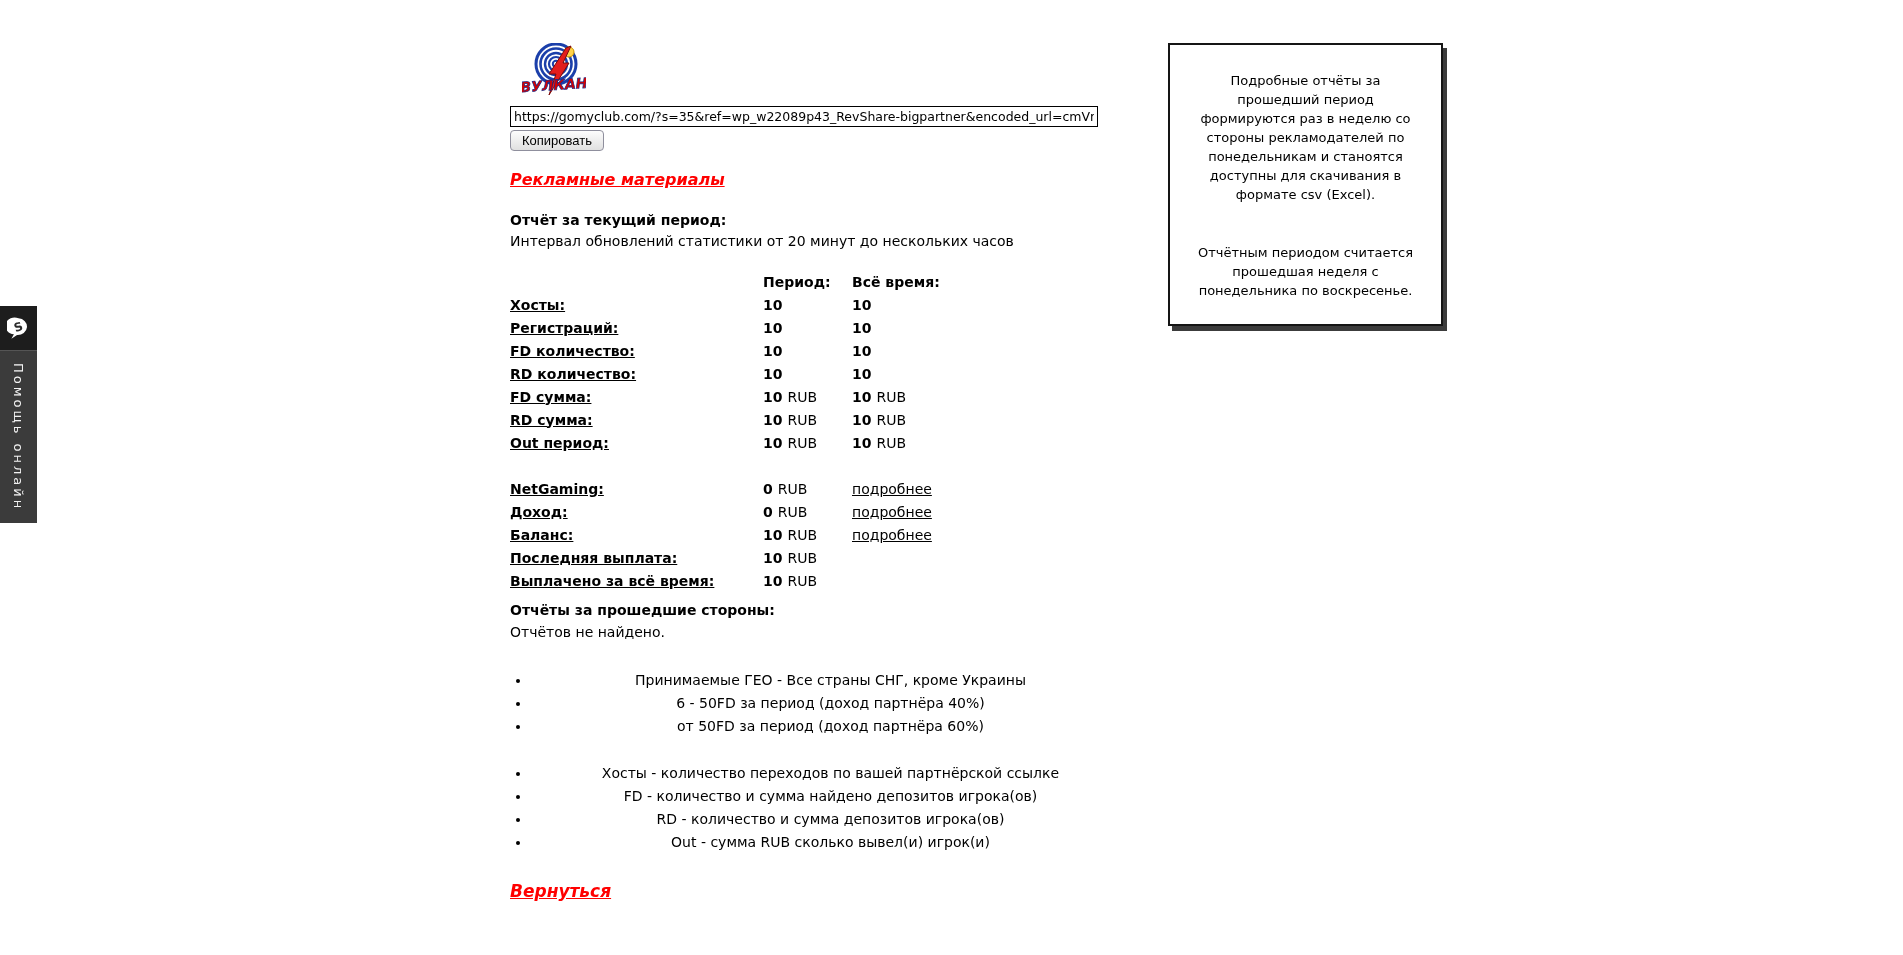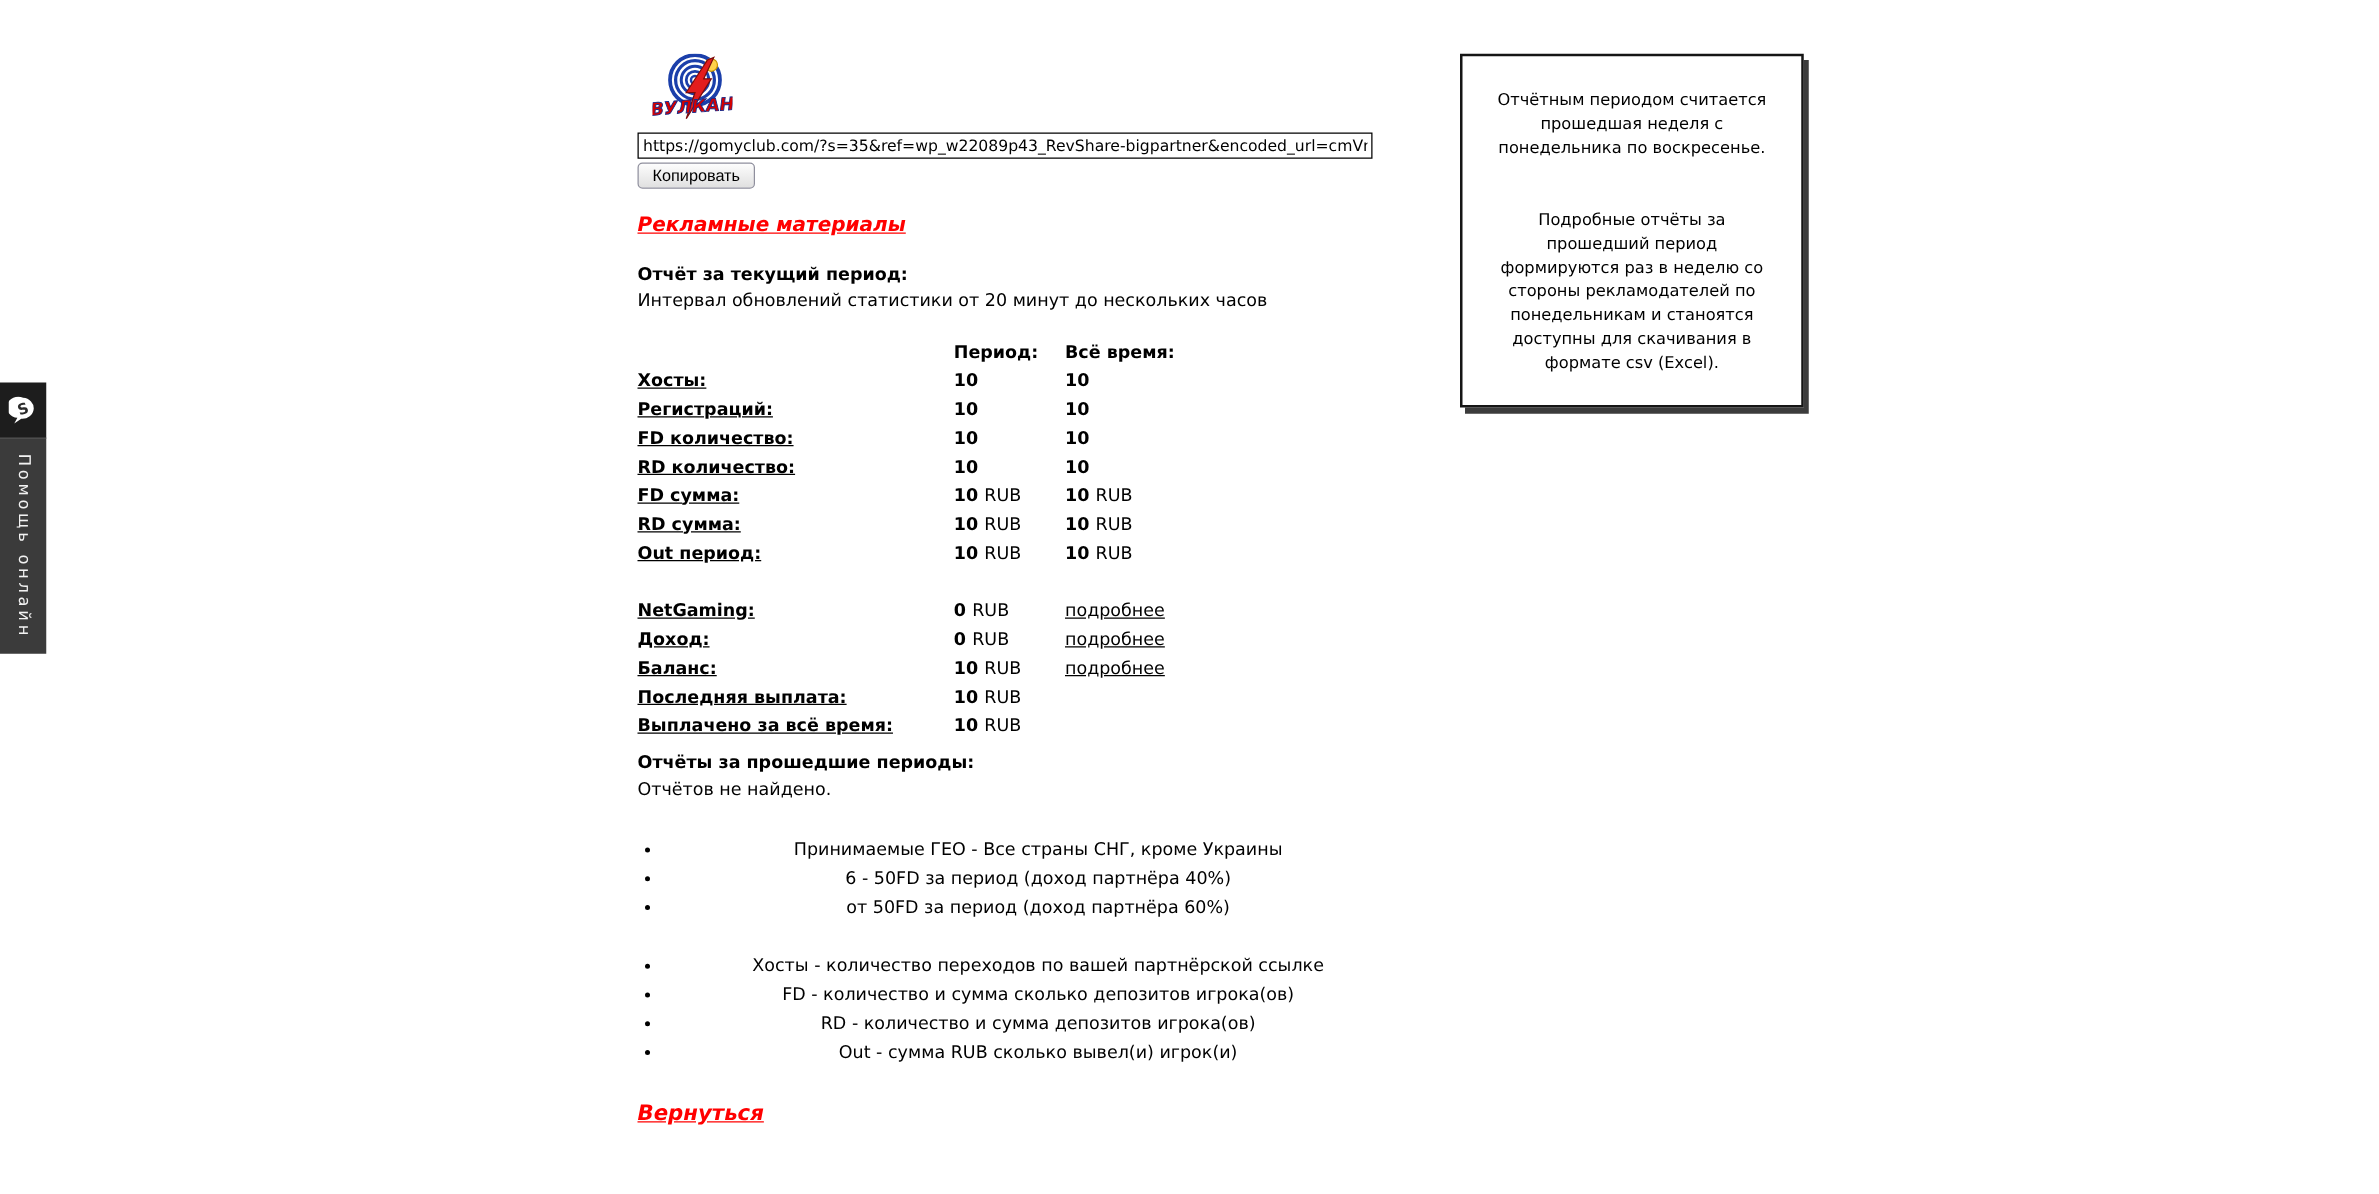"Отчётным периодом считается прошедшая" p { order: before "Подробные отчёты за прошедший период" -> after "Подробные отчёты за прошедший период" }
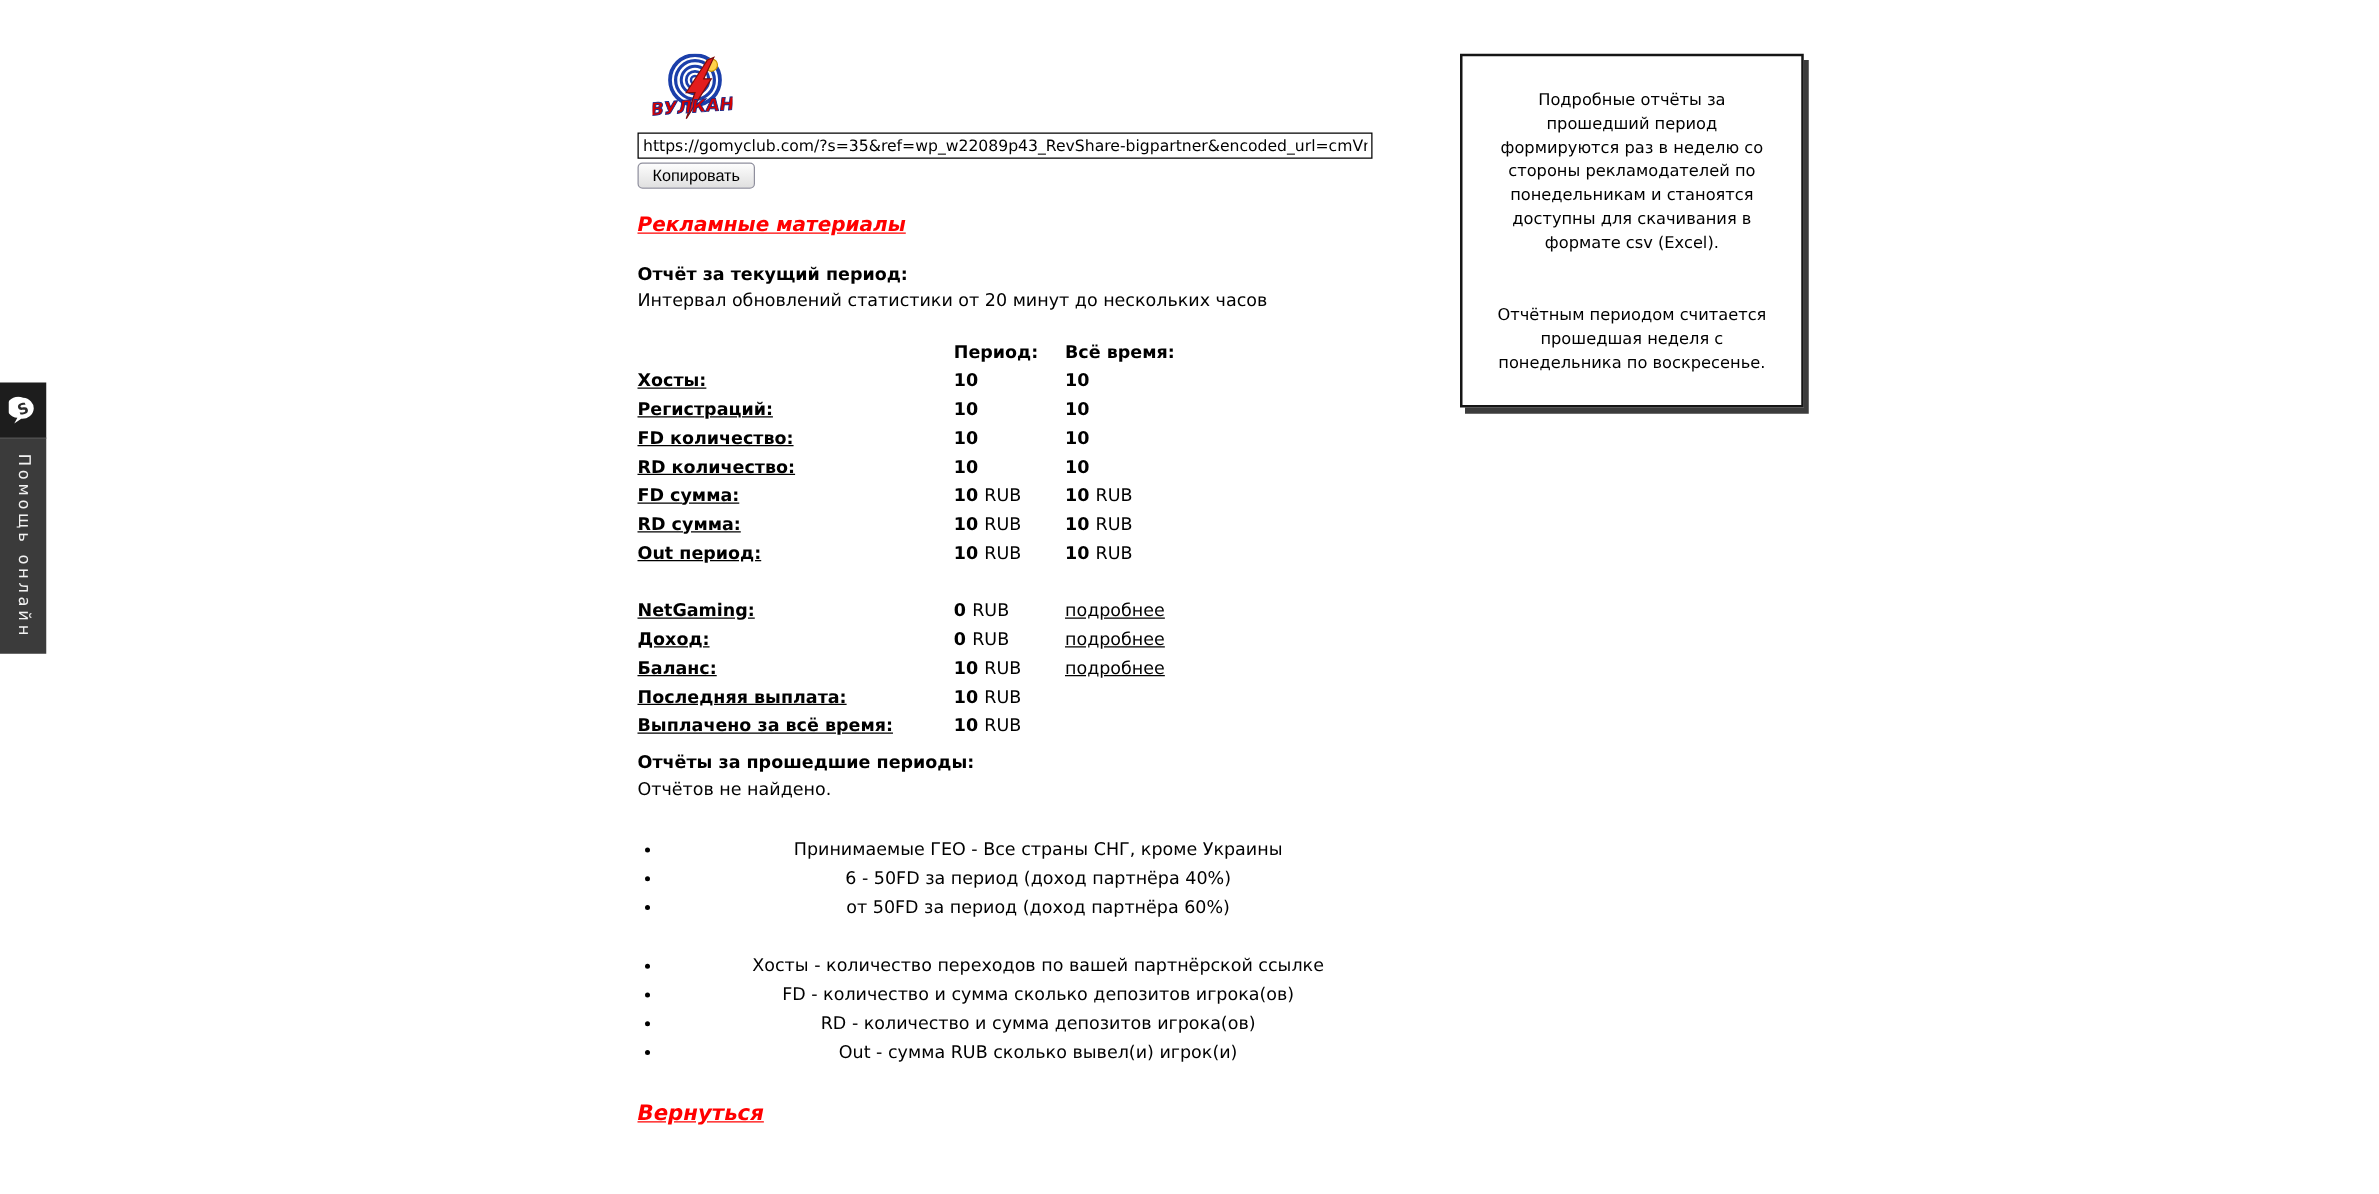"Отчёты за прошедшие периоды:" p.sec-title { text: периоды -> стороны }
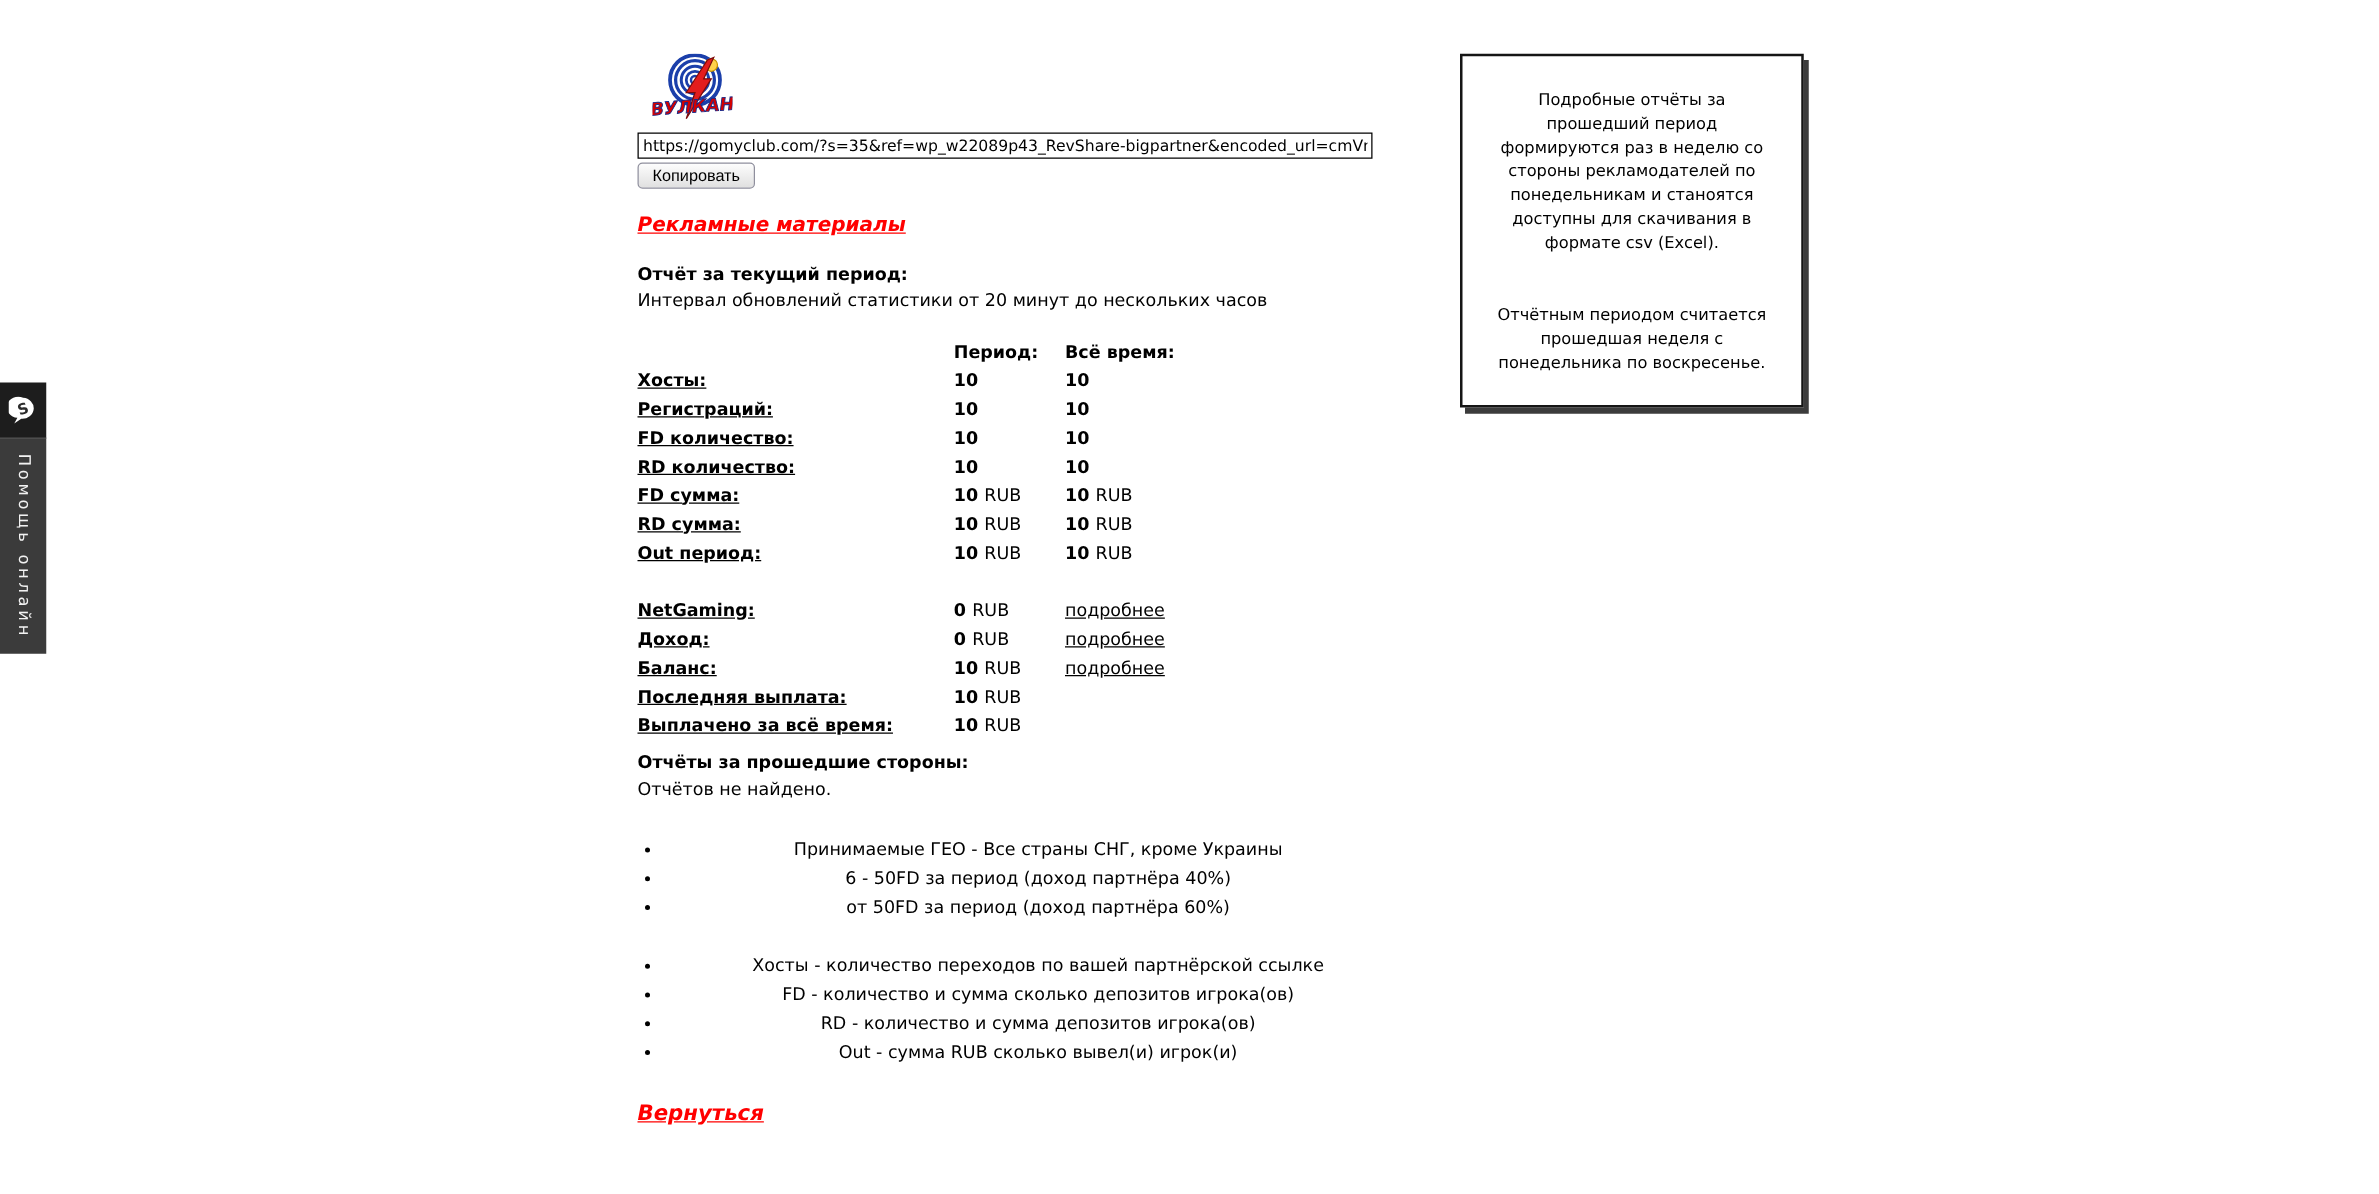"FD - количество и сумма" li { text: сколько -> найдено }
